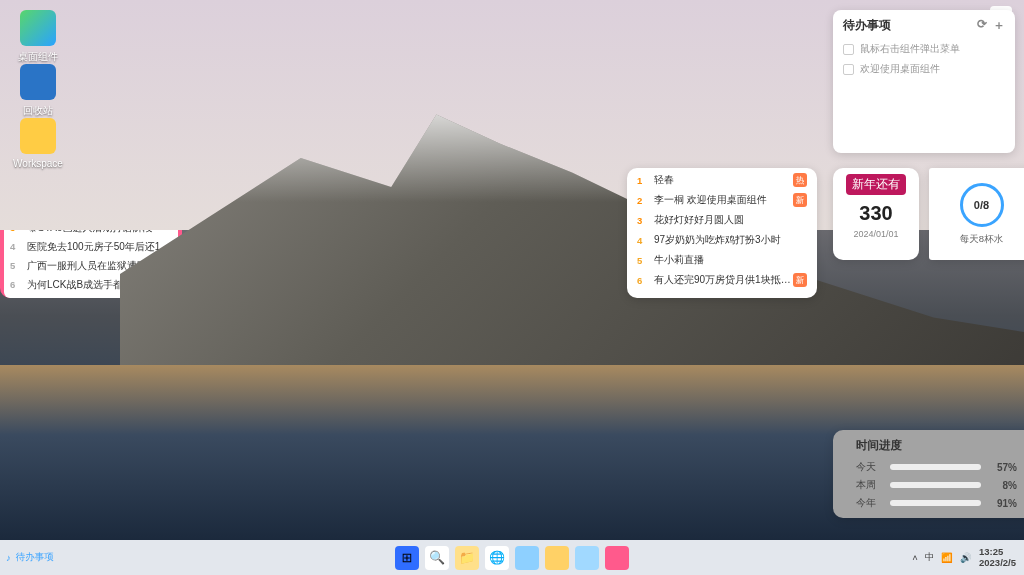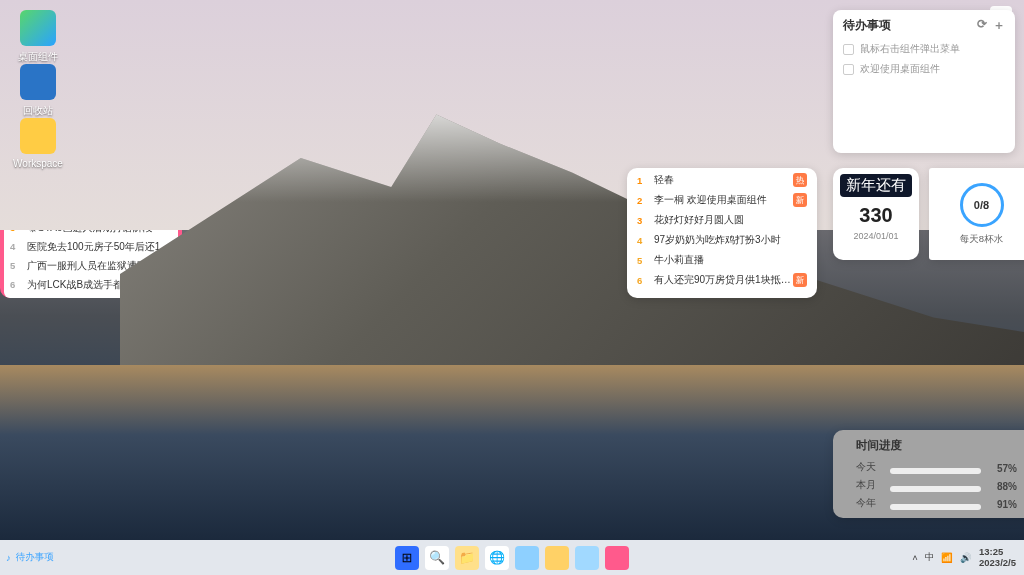"新年还有" .mini .title { background: #0f172a -> #be185d; font-size: 15px -> 12px }
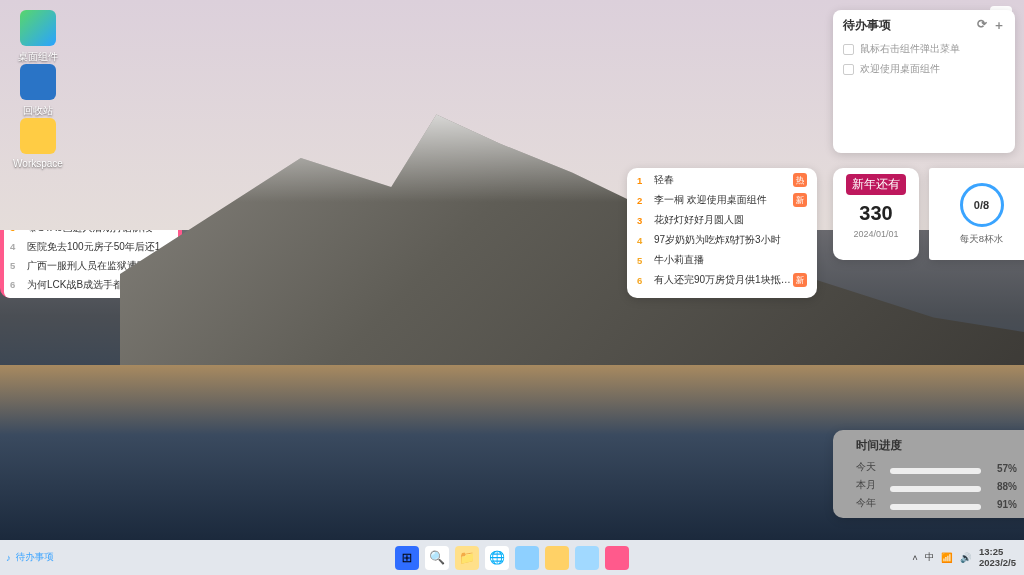"今天" .prog-row { align-items: flex-end -> center }
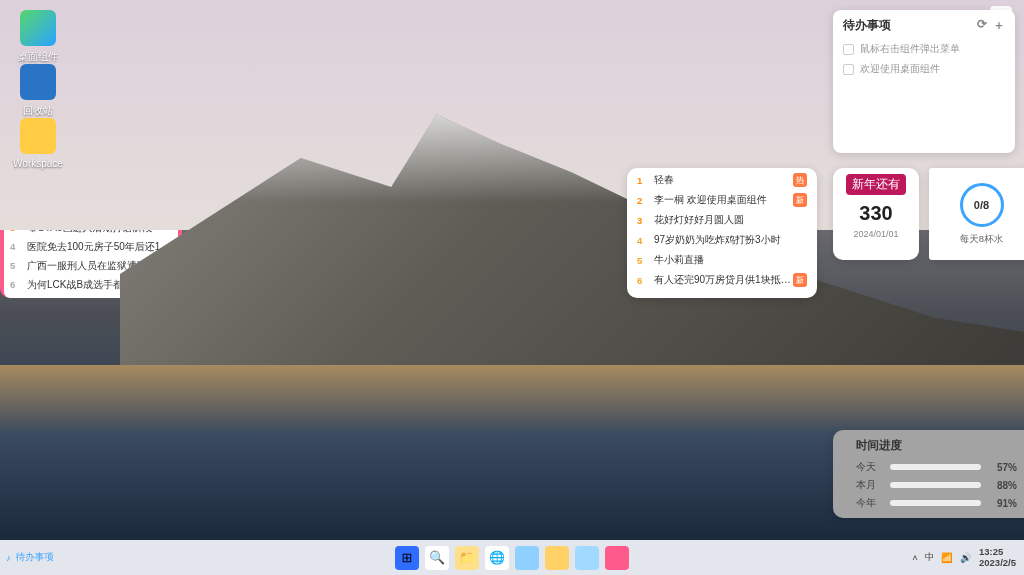"本周" div.prog-row { html: none -> <div> <span>本周</span> <span><span></span></span> <span><span>8</span>%</span> </div> }
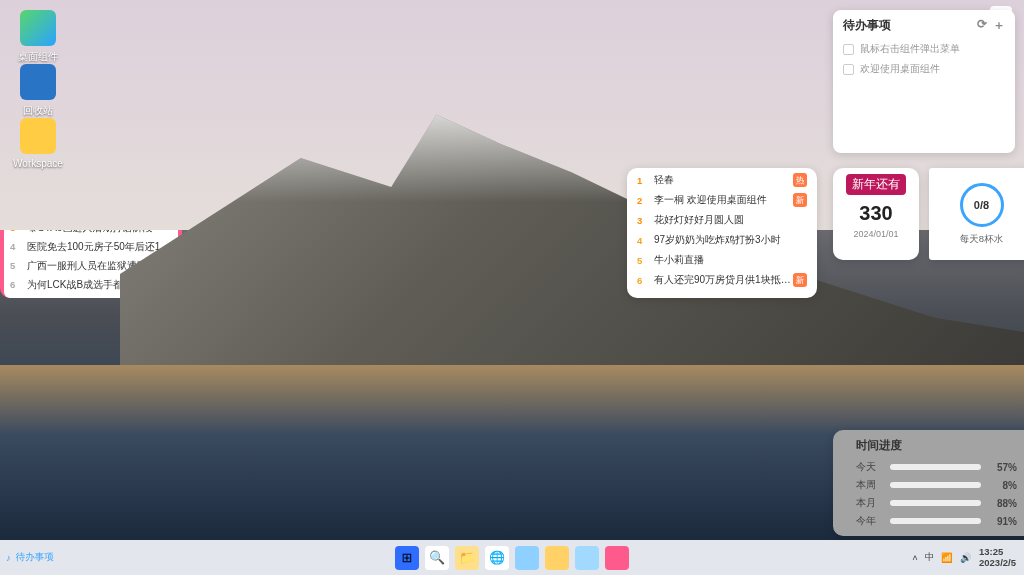"本月" div.prog-row { html: <div> <span>本月</span> <span><span></span></span> <span><span>88</span>%</span> </div> -> none }
